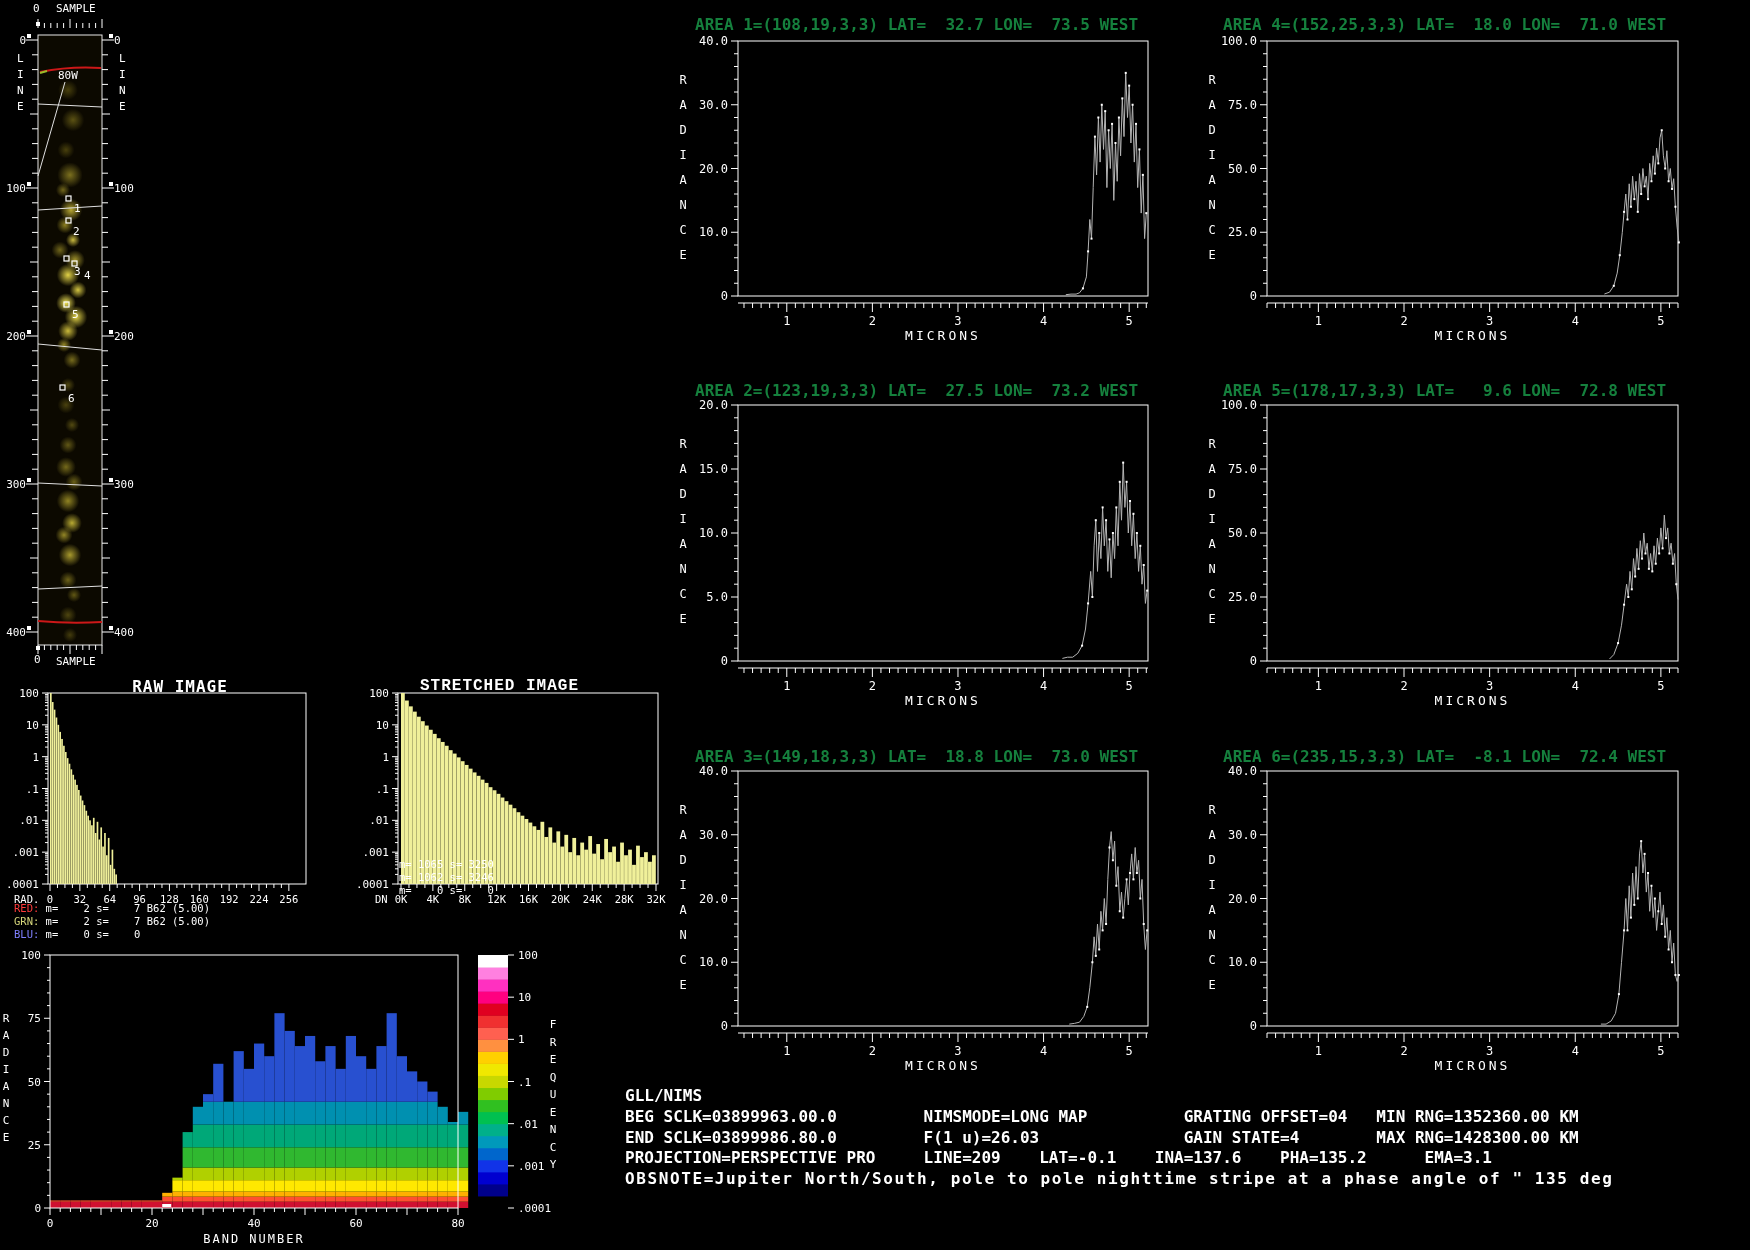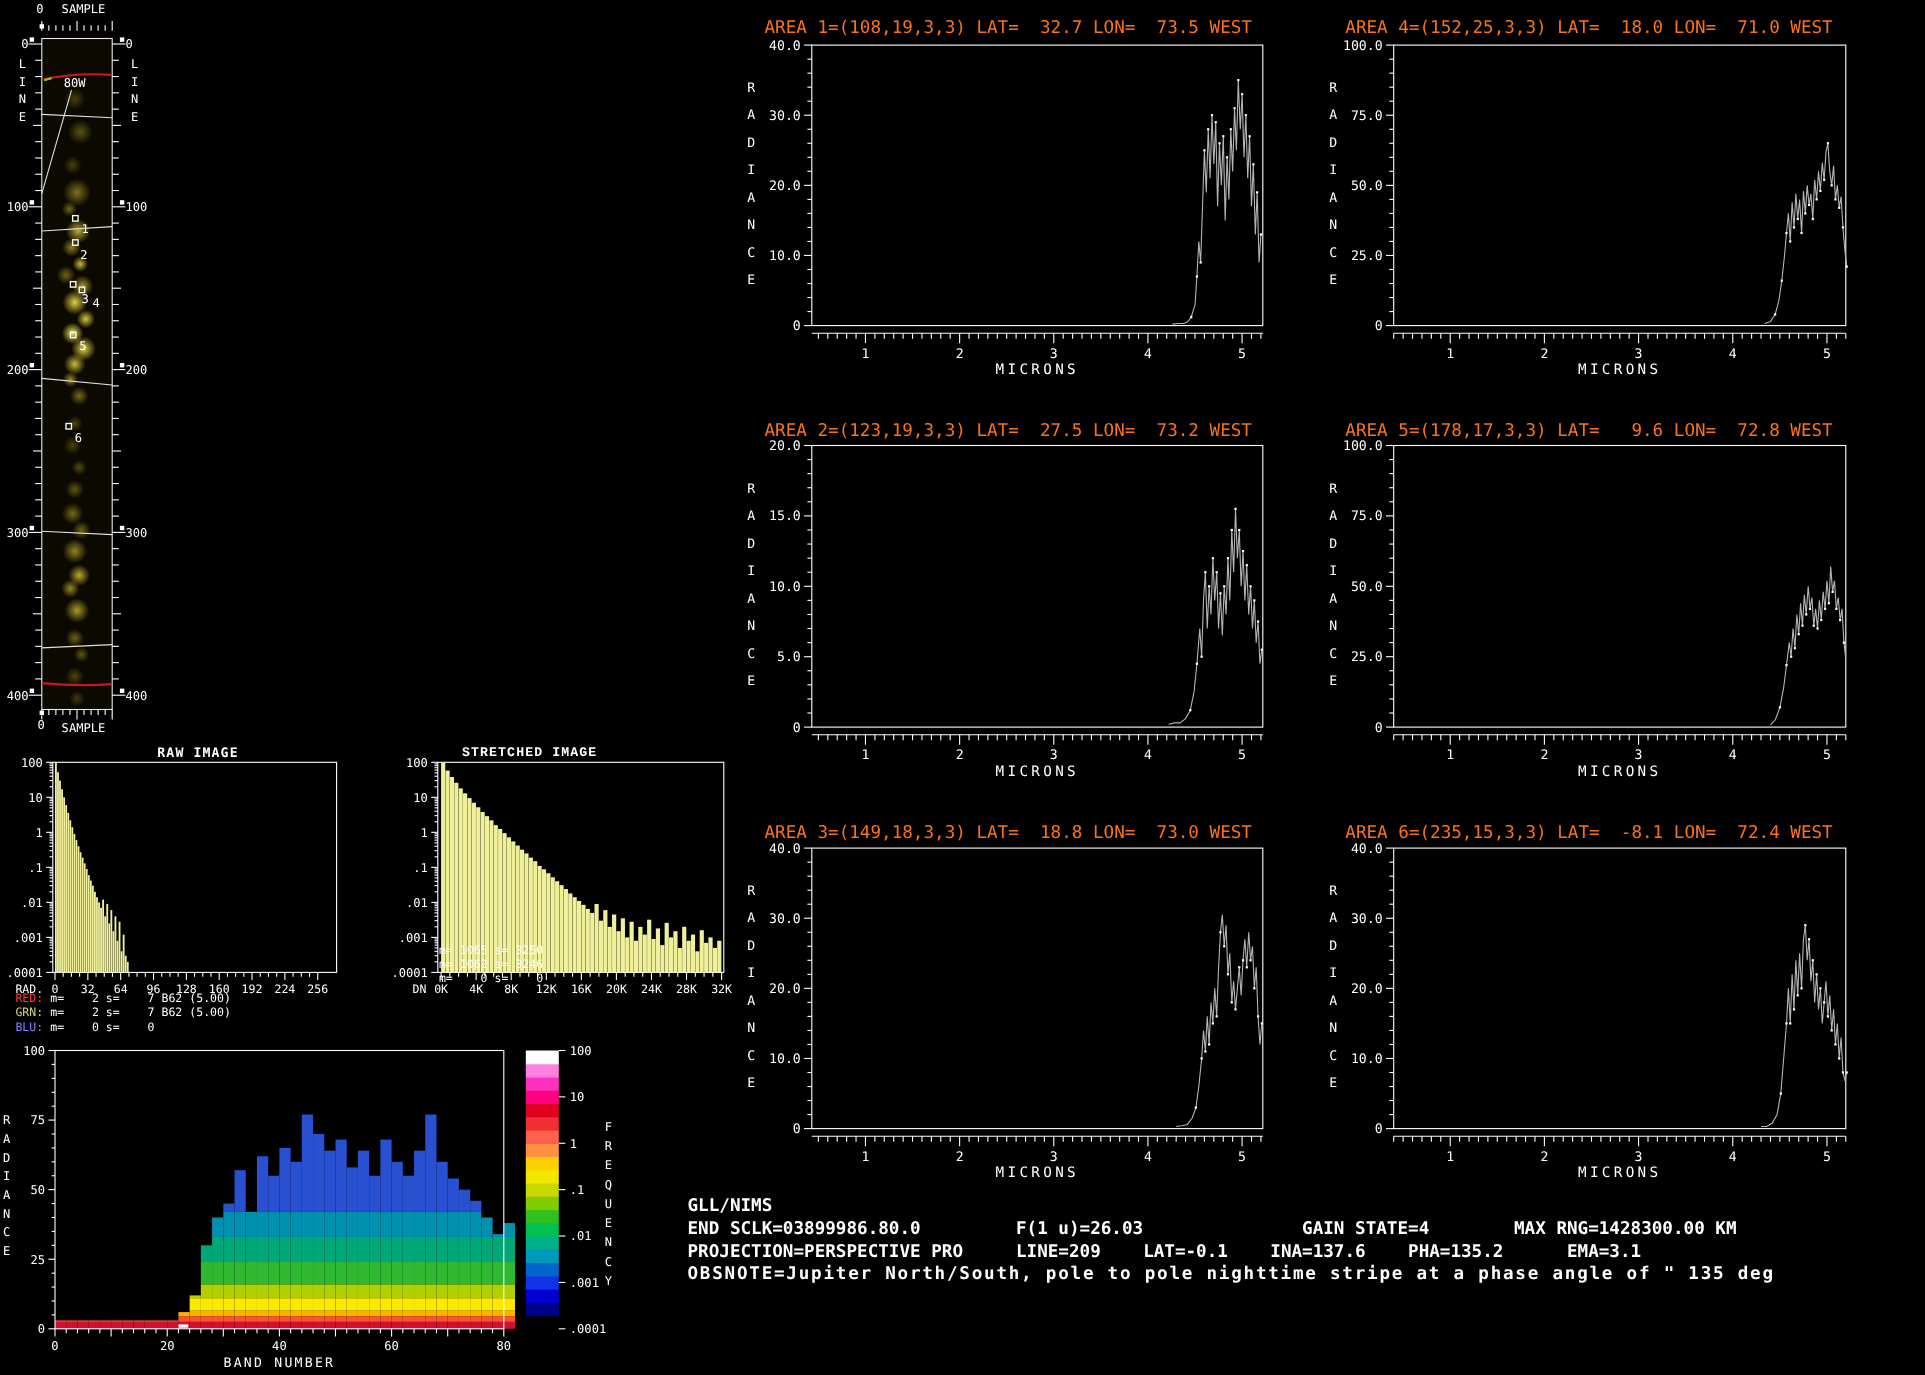"AREA 1=(108,19,3,3) LAT= 32.7 LON=" .plot-title { color: #f97316 -> #15803d; font-weight: normal -> bold }
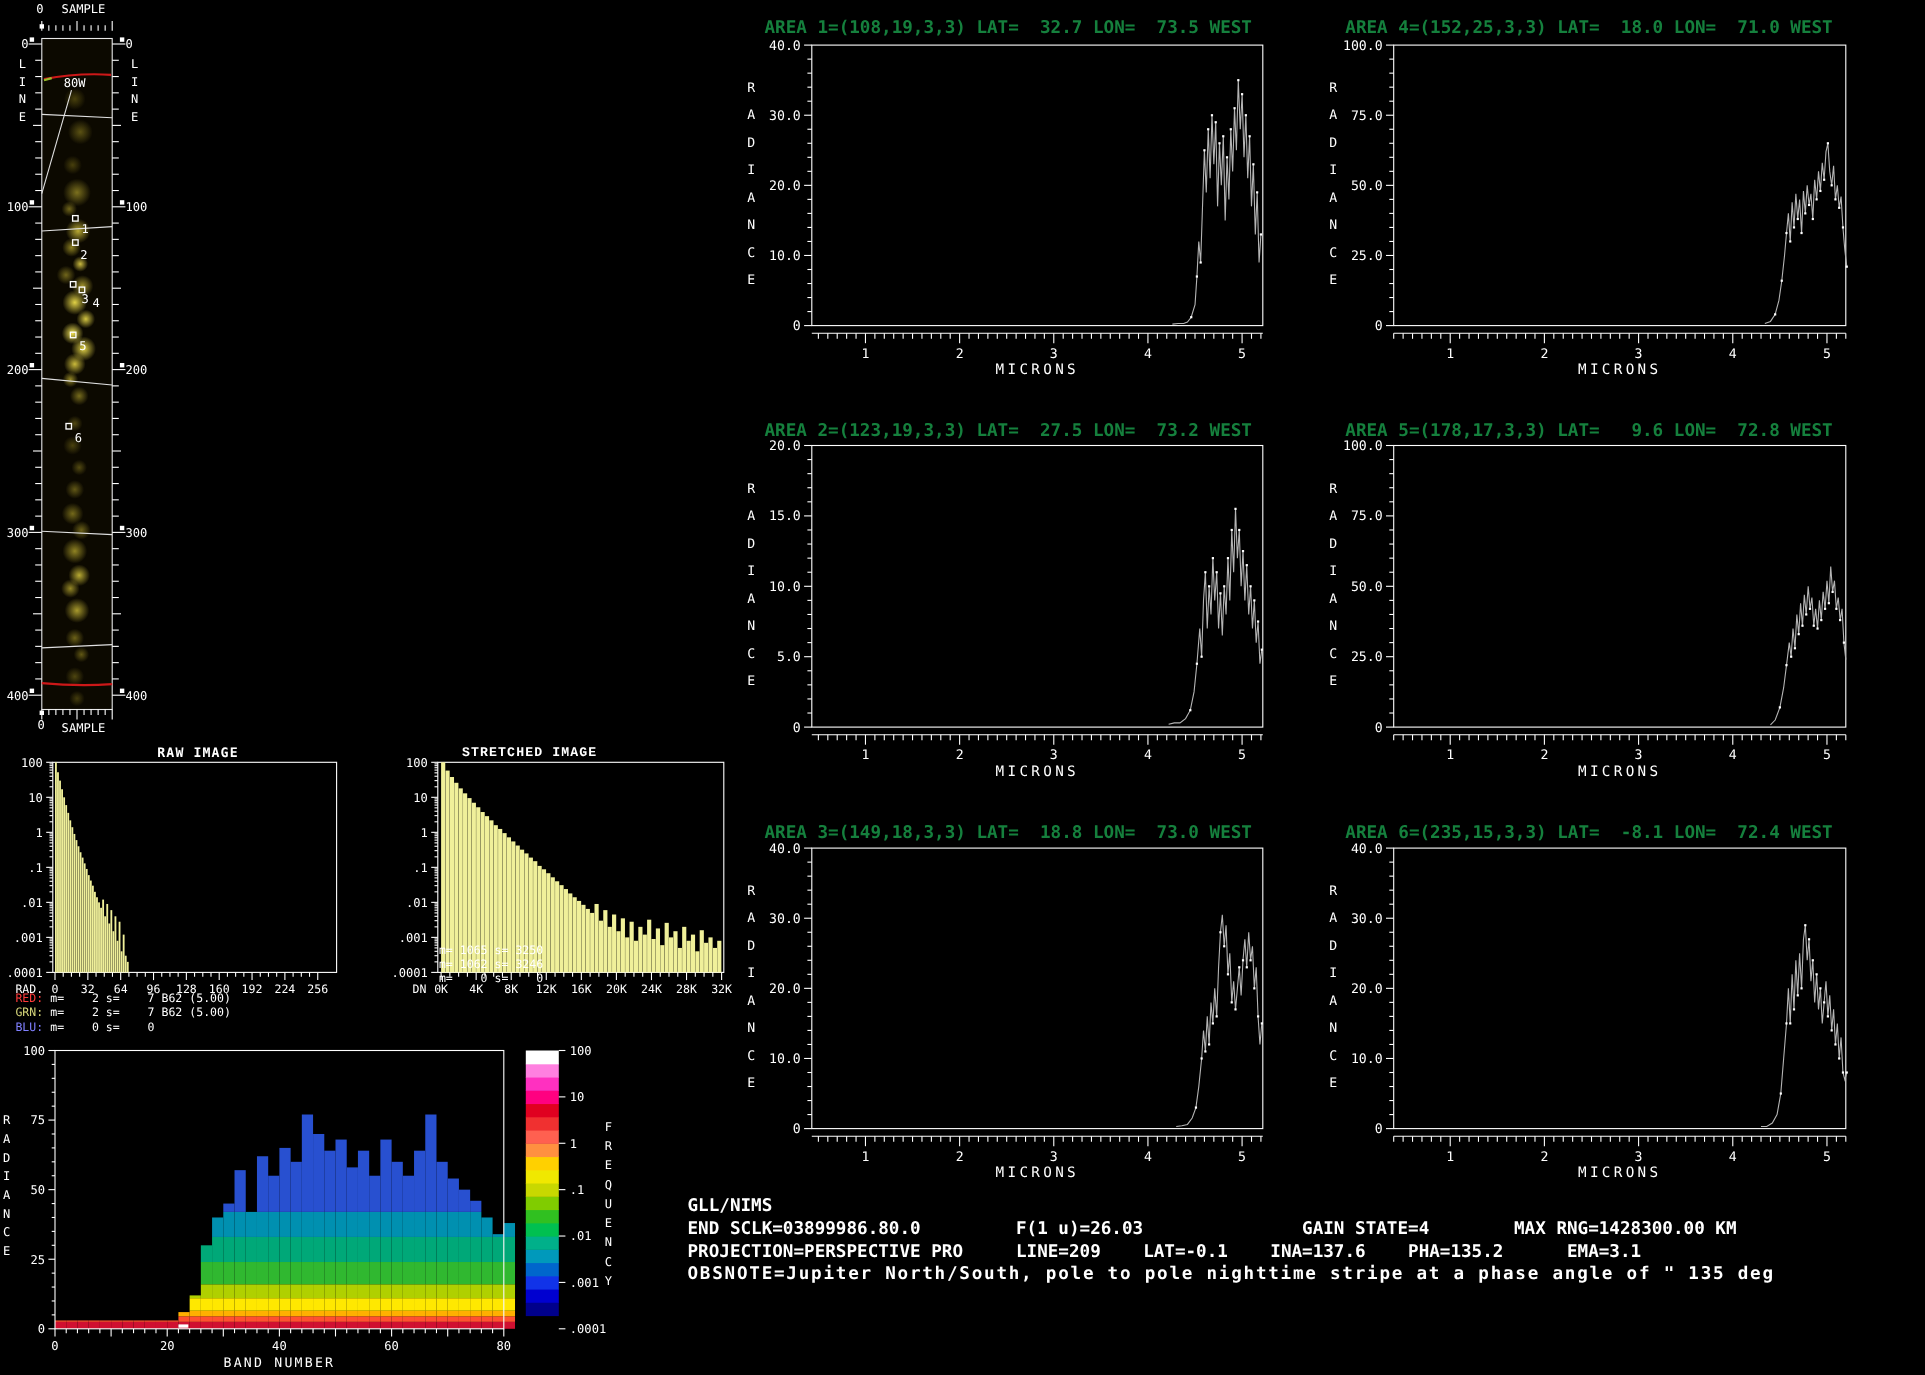"RAW IMAGE" .panel-title { font-size: 12px -> 16px }
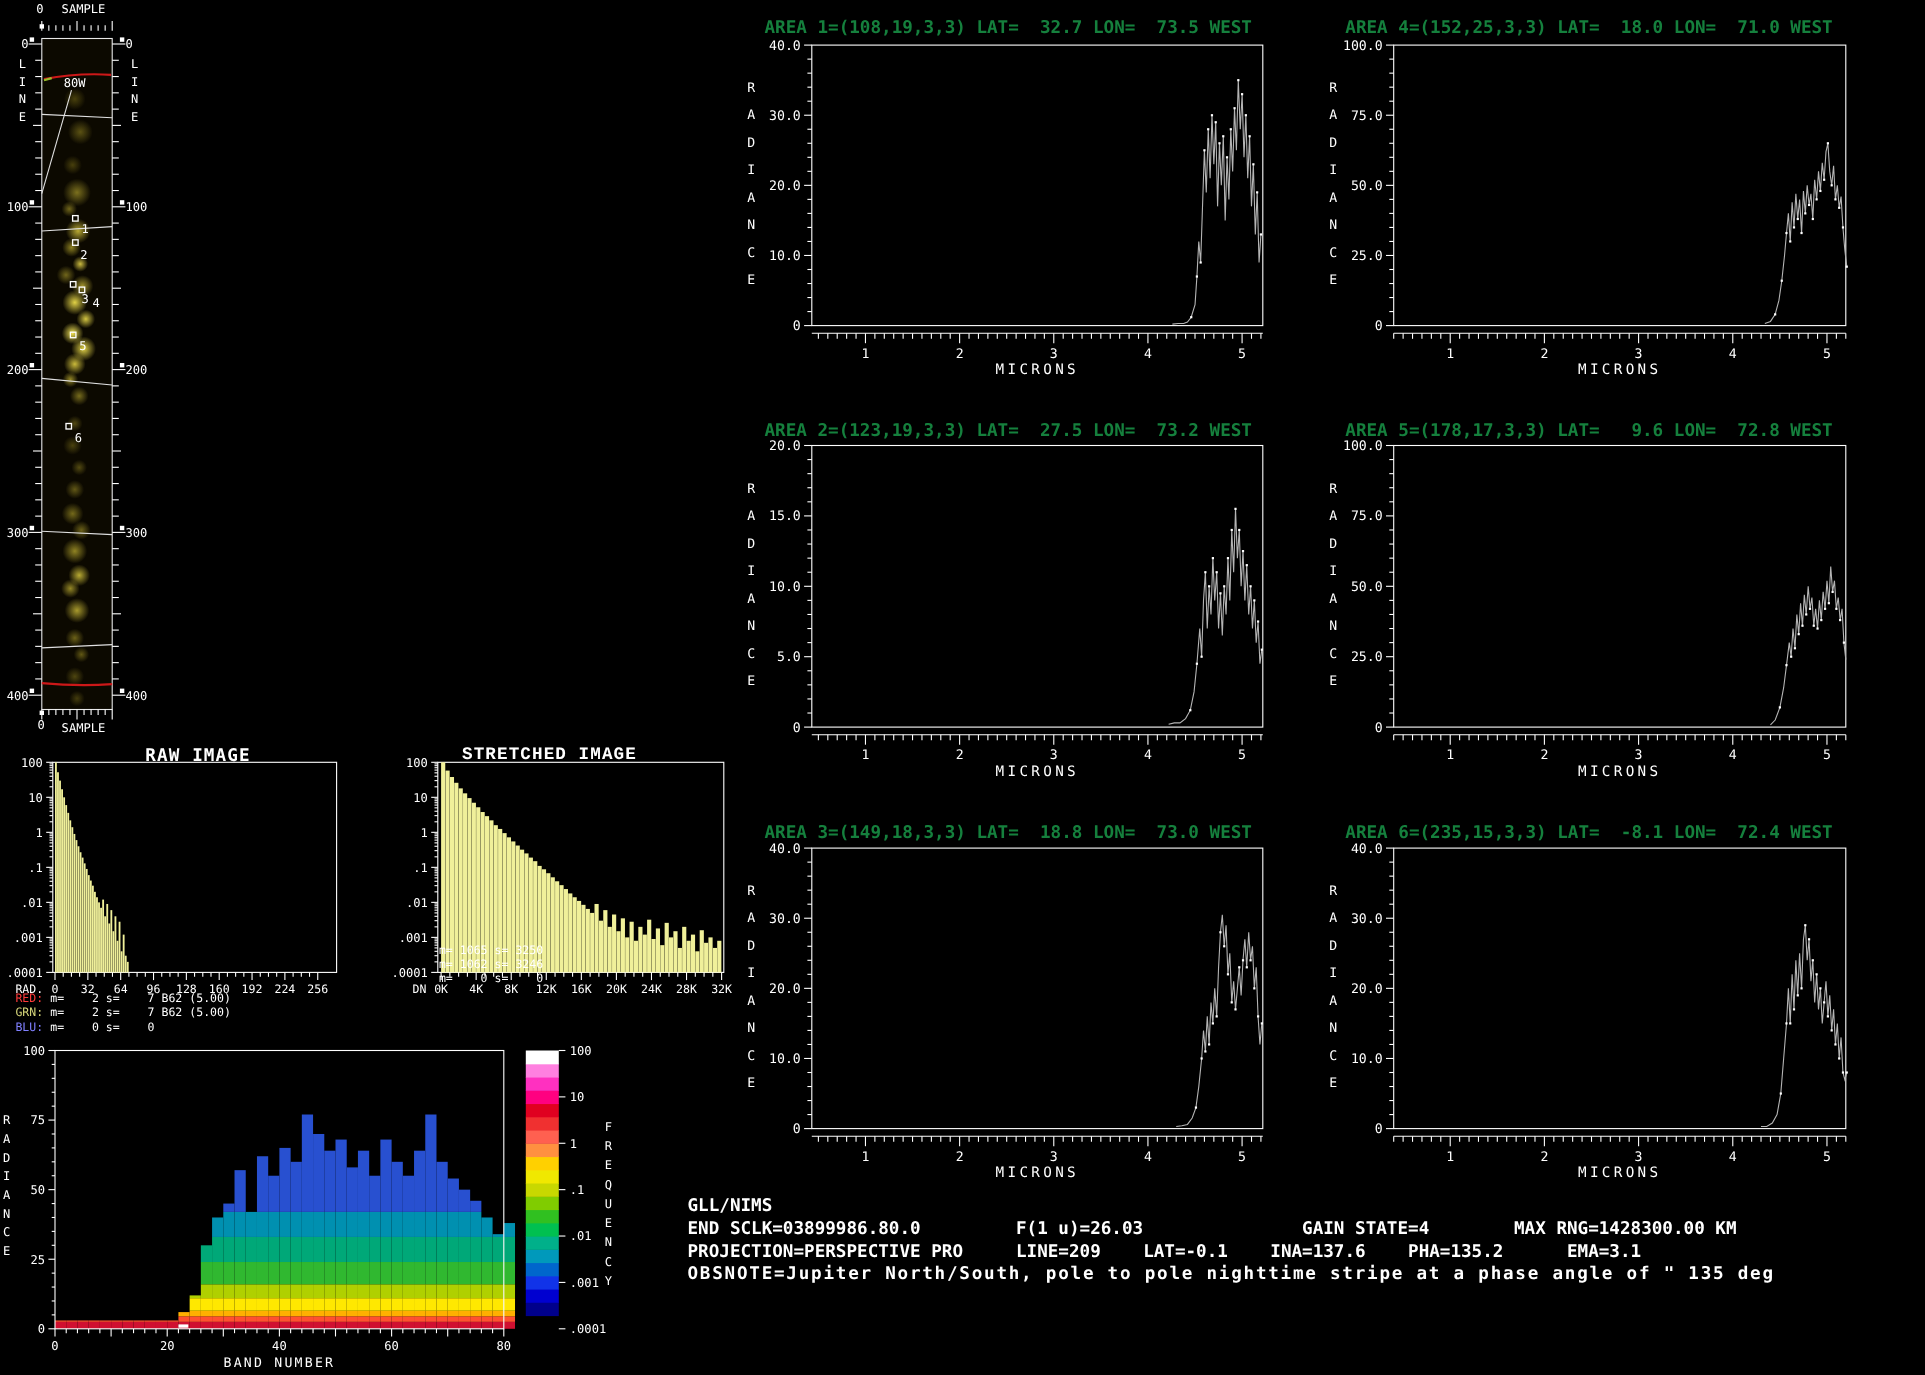"BEG SCLK=03899963.00.0 NIMSMODE=LONG MAP" div.meta-line { html: none -> <div>BEG SCLK=03899963.00.0 NIMSMODE=LONG MAP GRATING OFFSET=04 MIN RNG=1352360.00 KM</div> }
